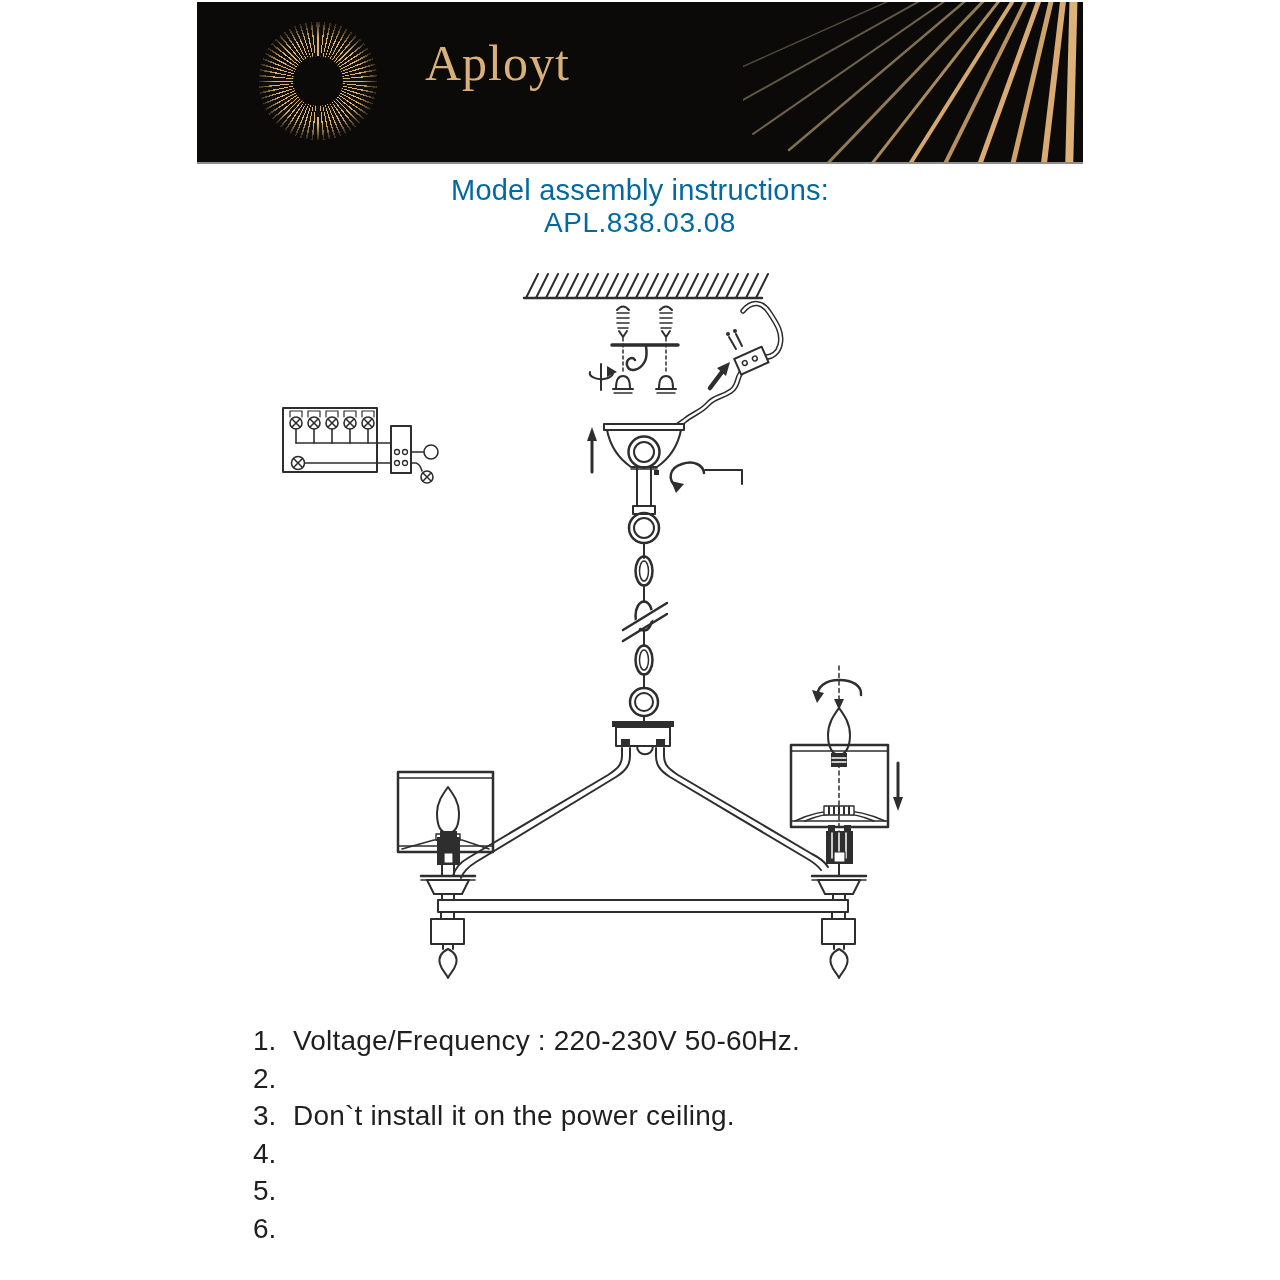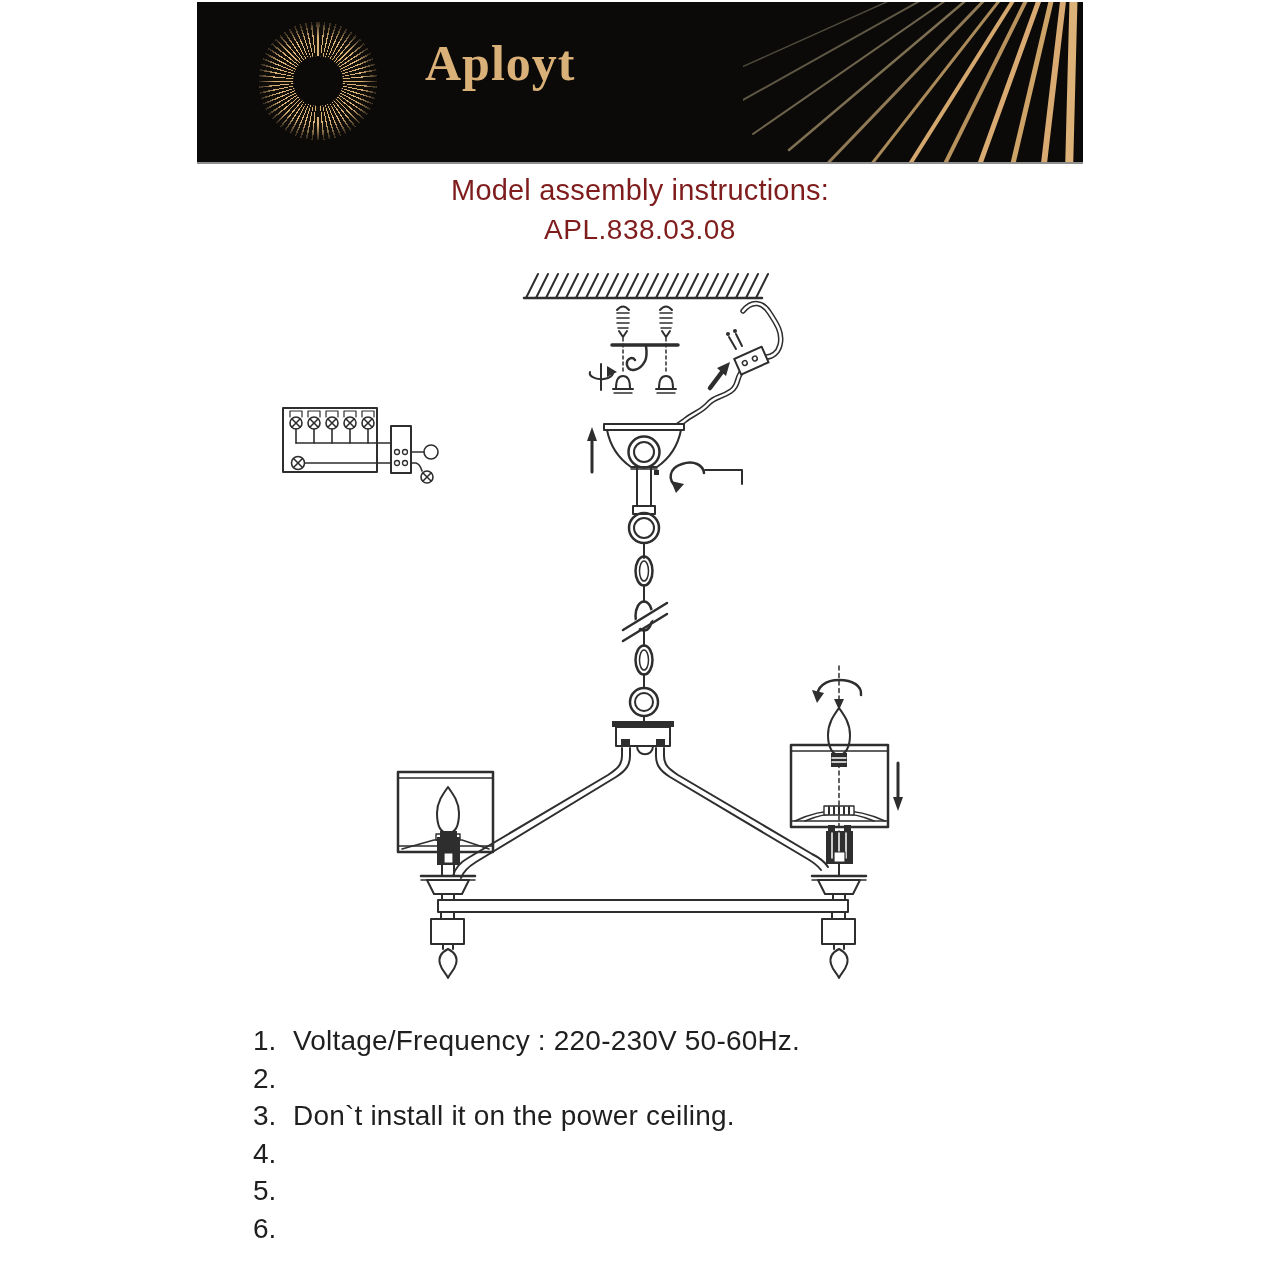"Aployt" .brand { font-weight: 700 -> 400 }
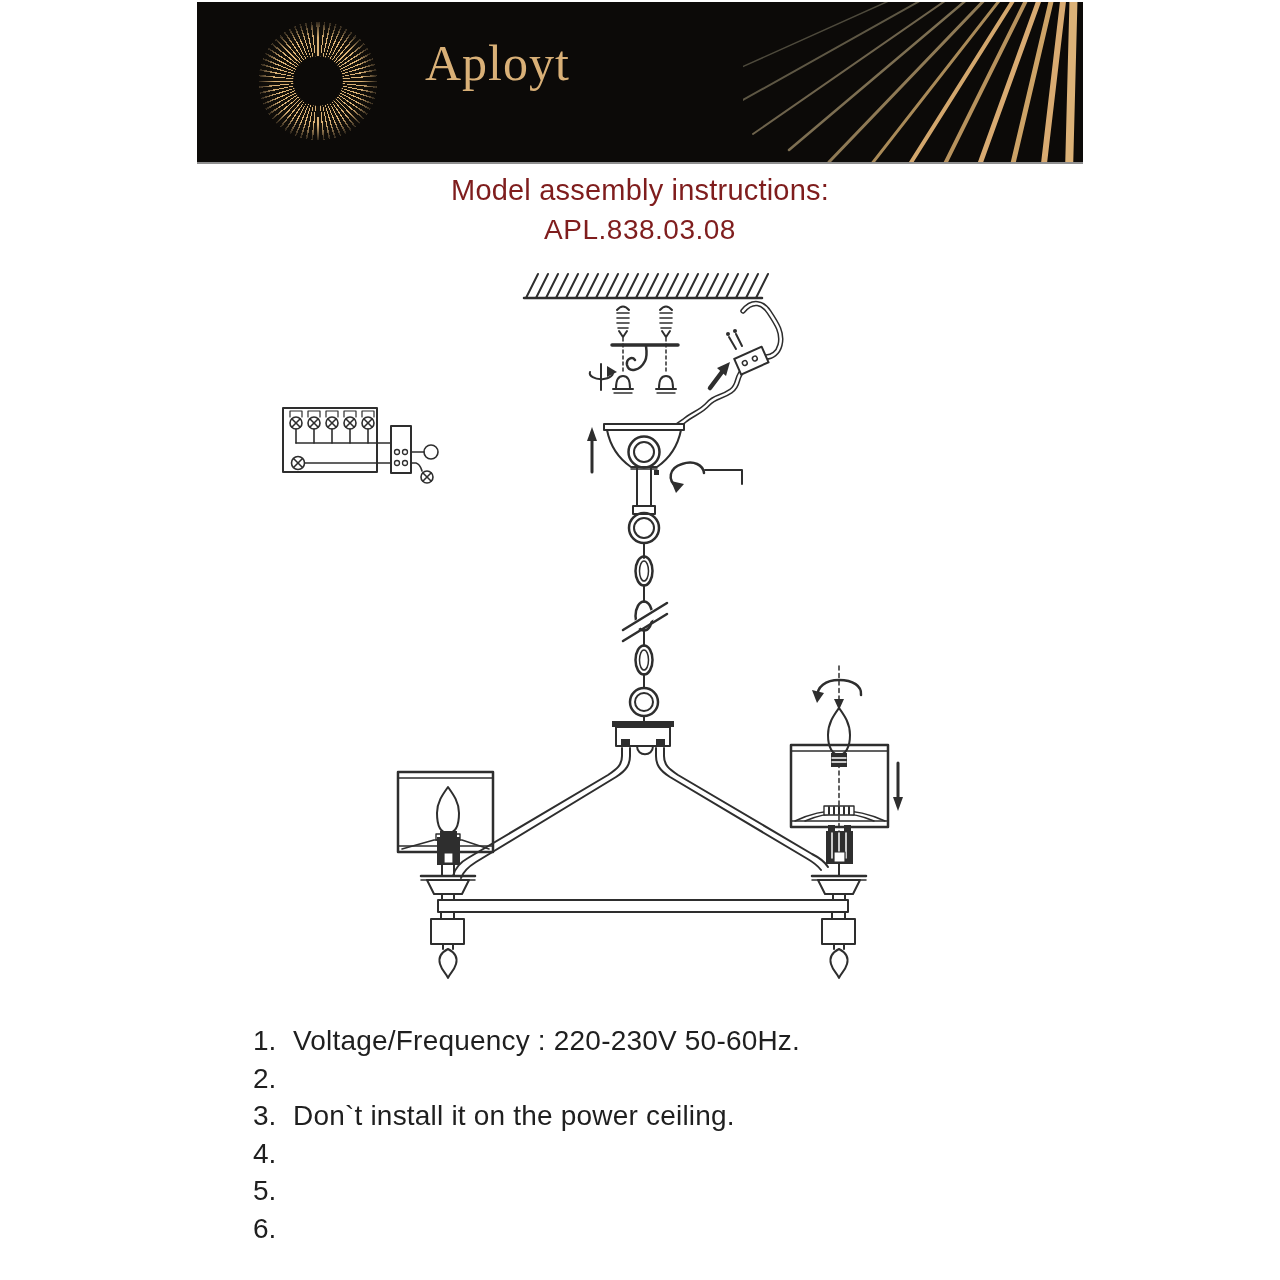"Model assembly instructions:" .title-block { color: #7f1d1d -> #0369a1 }
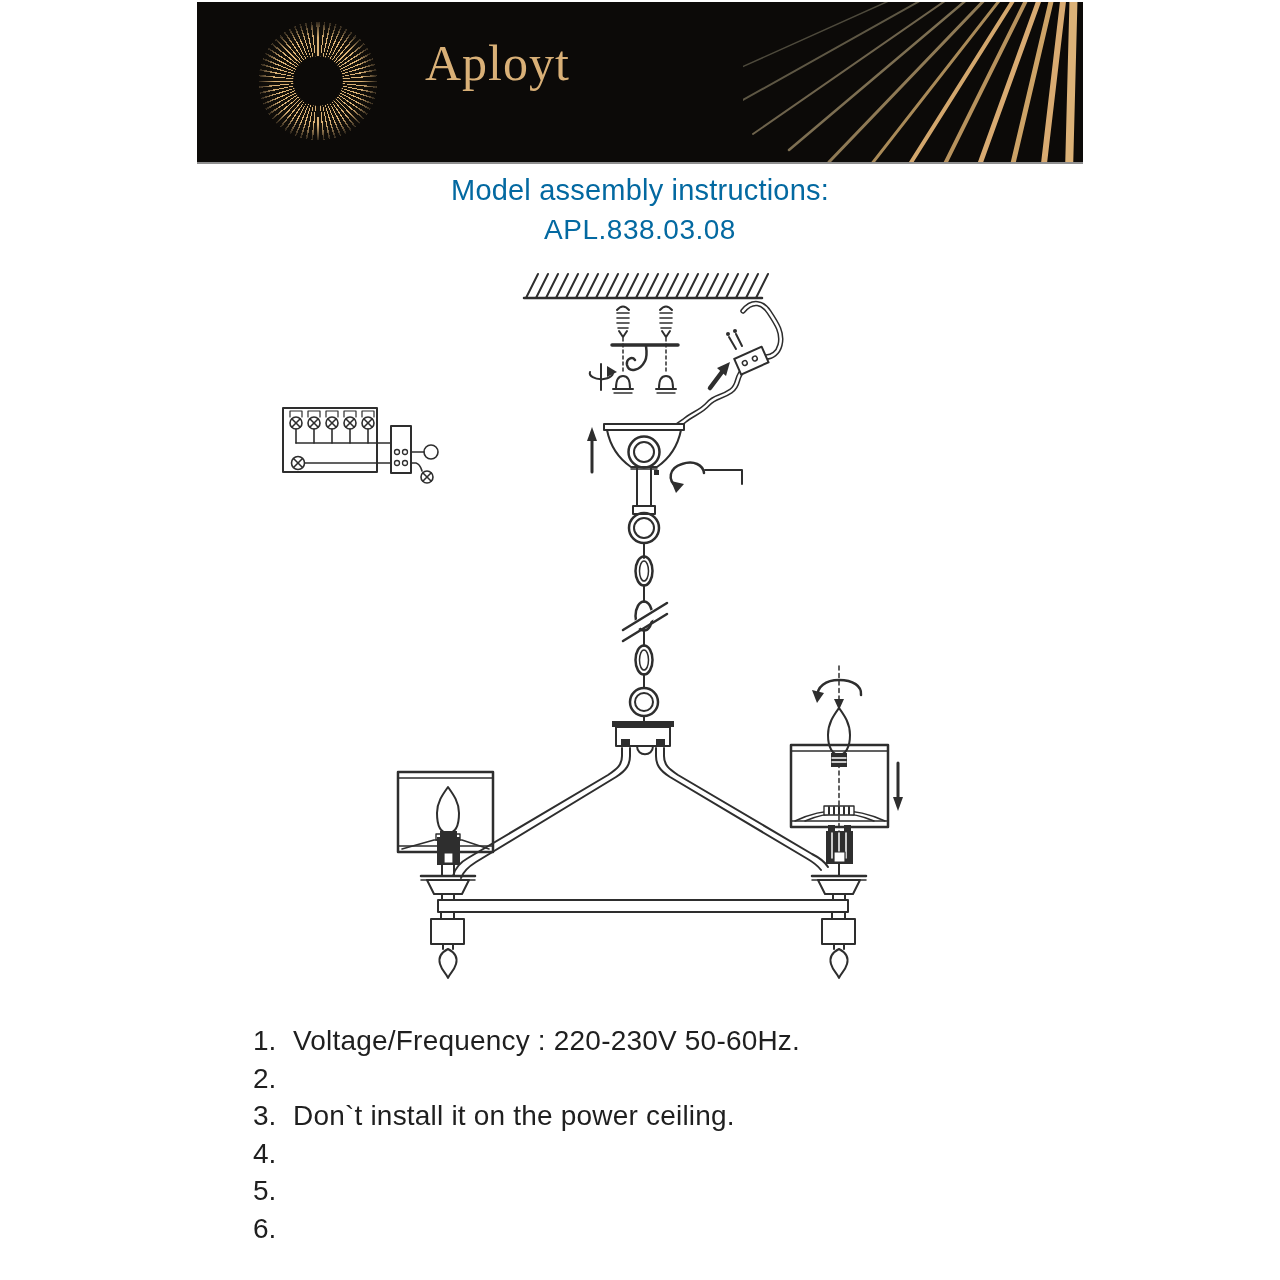"APL.838.03.08" .model-line { margin-top: 7px -> none }
